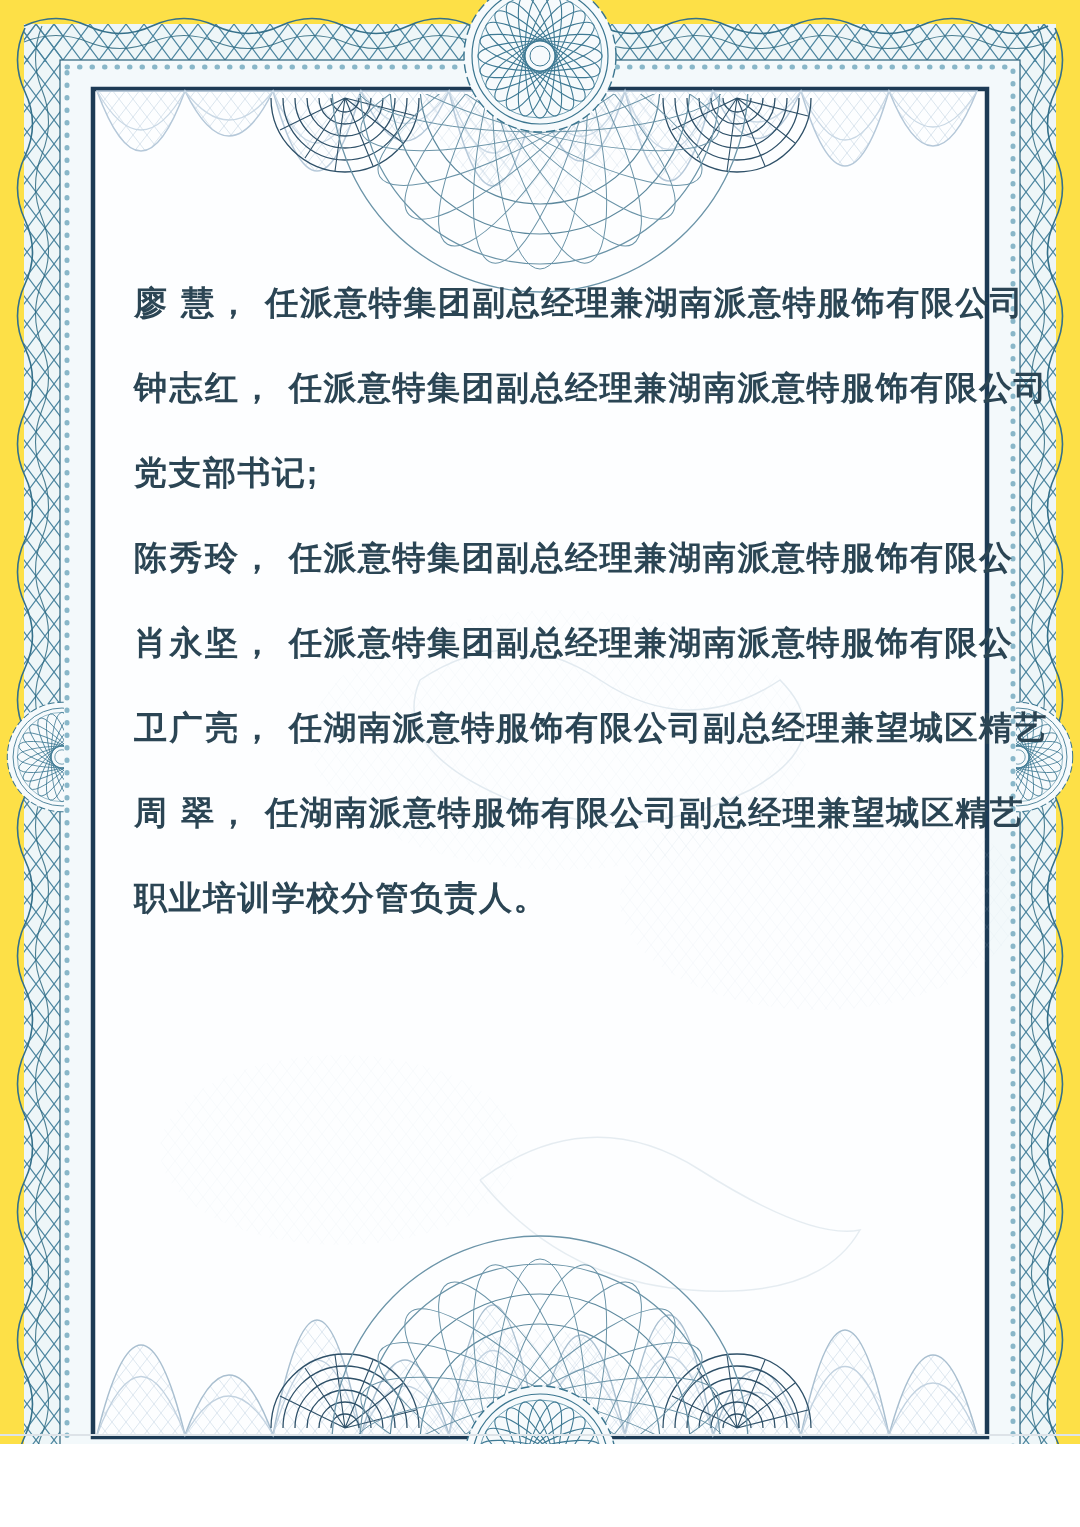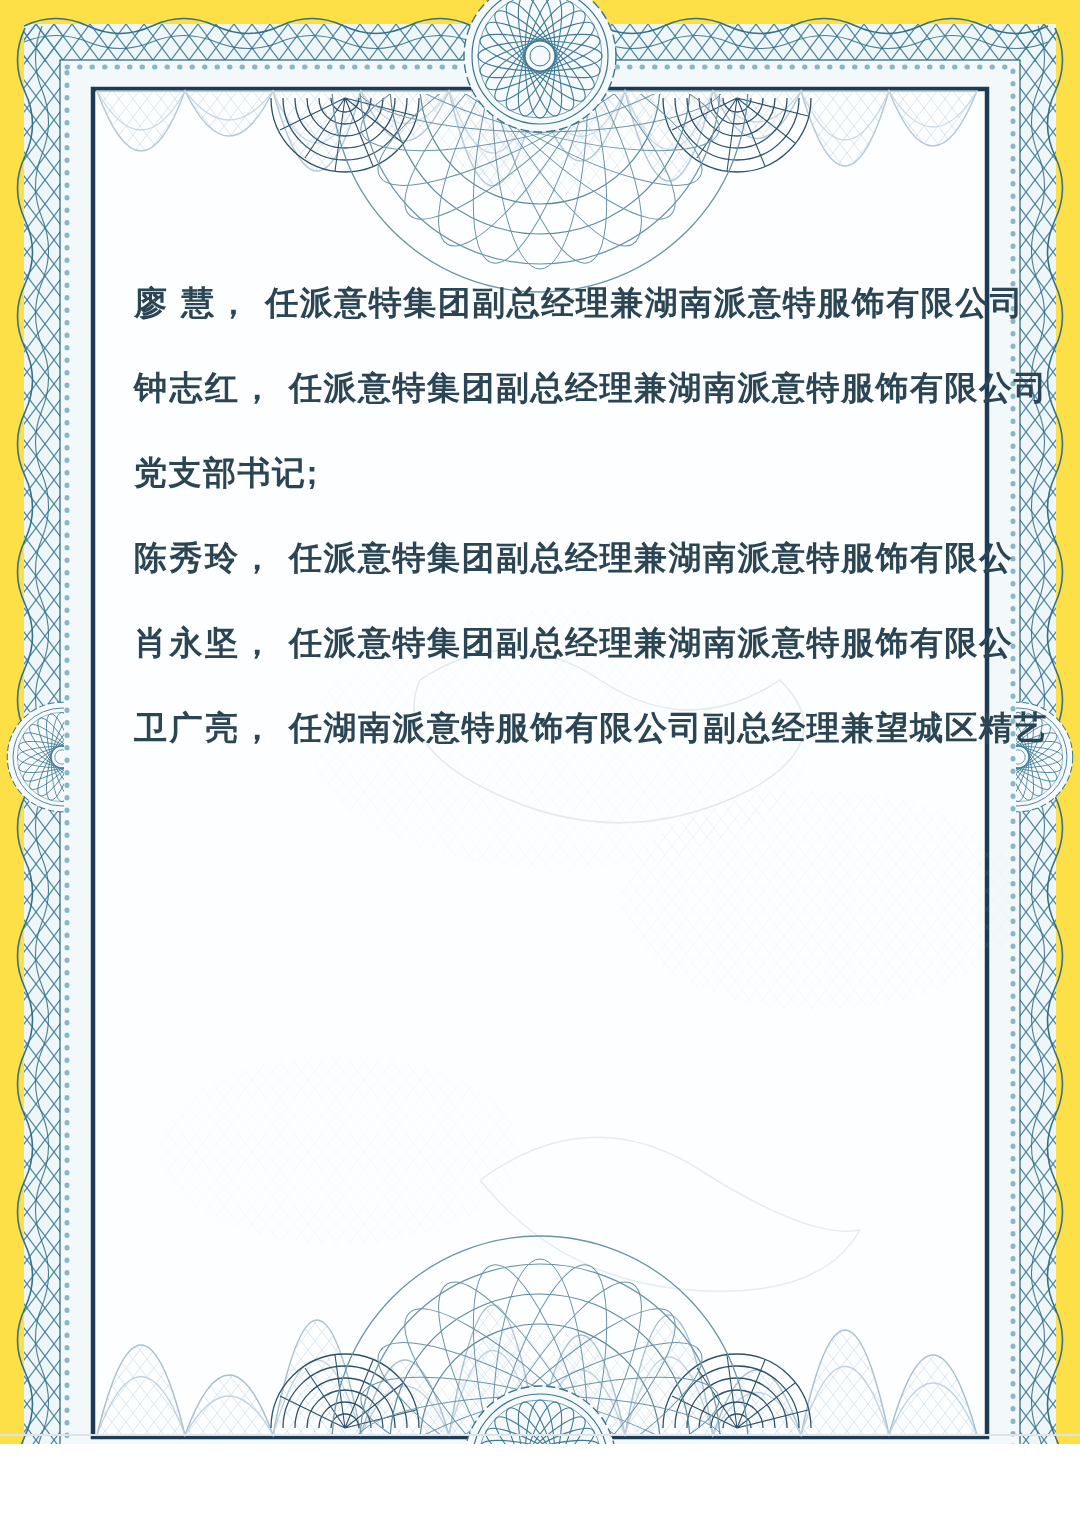"周 翠， 任湖南派意特服饰有限公司副总经理兼望城区精艺" div.line { html: none -> <div> <span>周 翠，</span><span>任湖南派意特服饰有限公司副总经理兼望城区精艺</span> </div> }
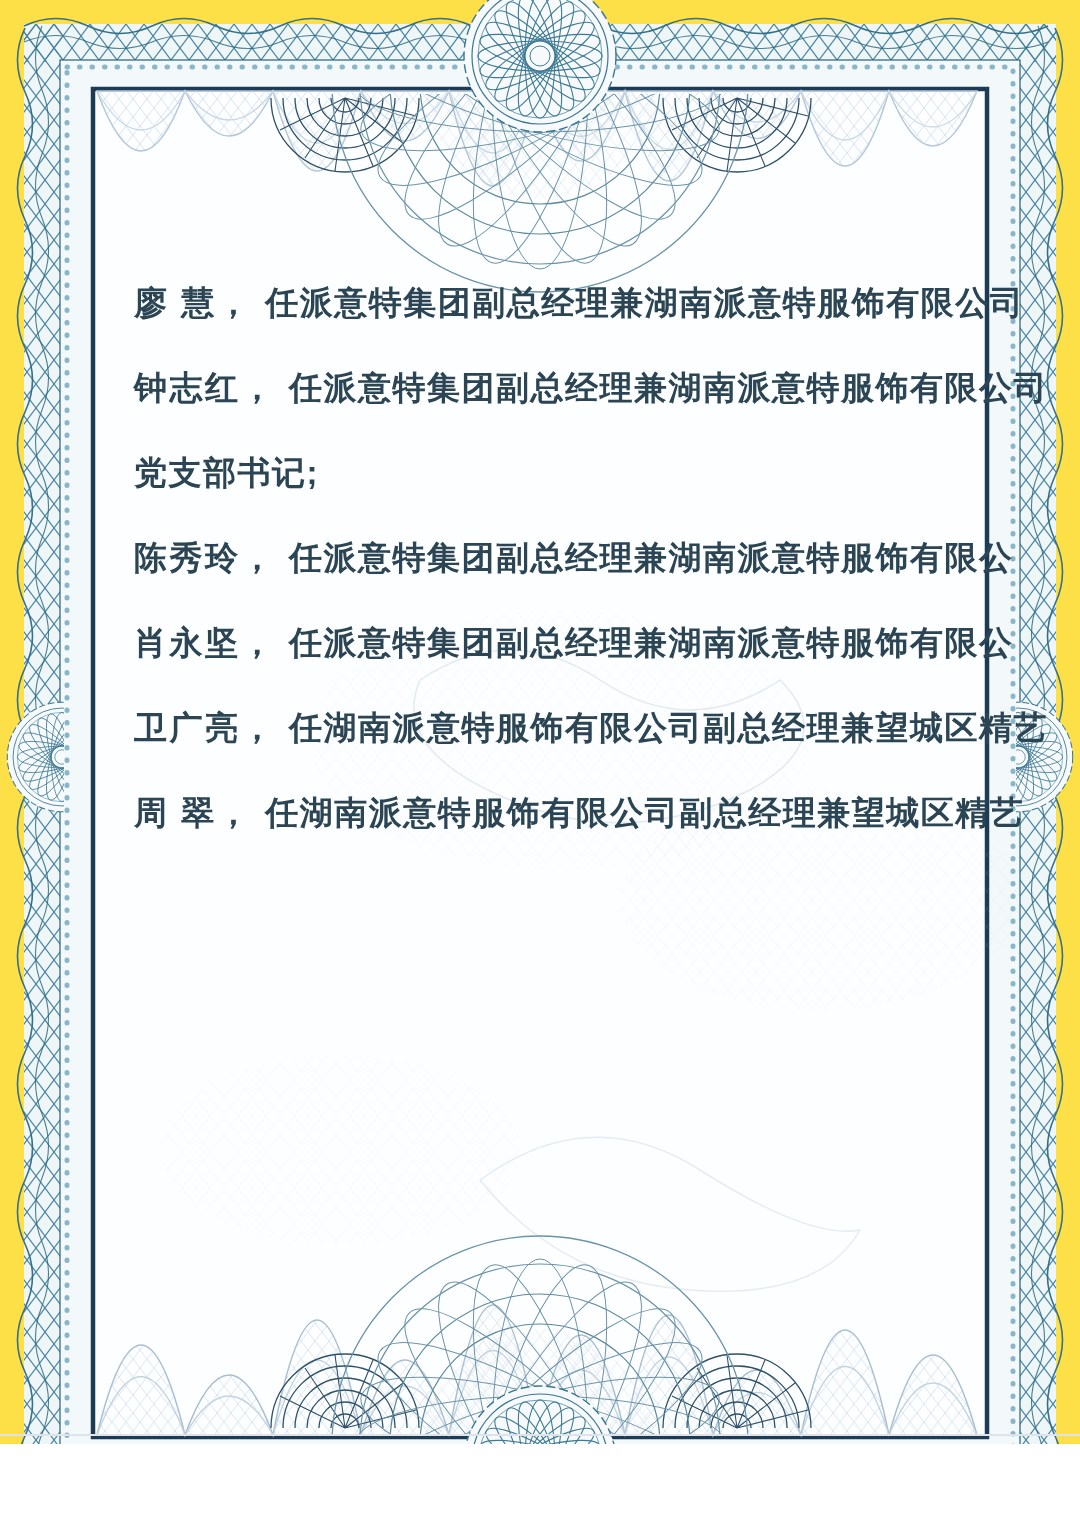"职业培训学校分管负责人。" div.line { html: none -> <div>职业培训学校分管负责人。</div> }
